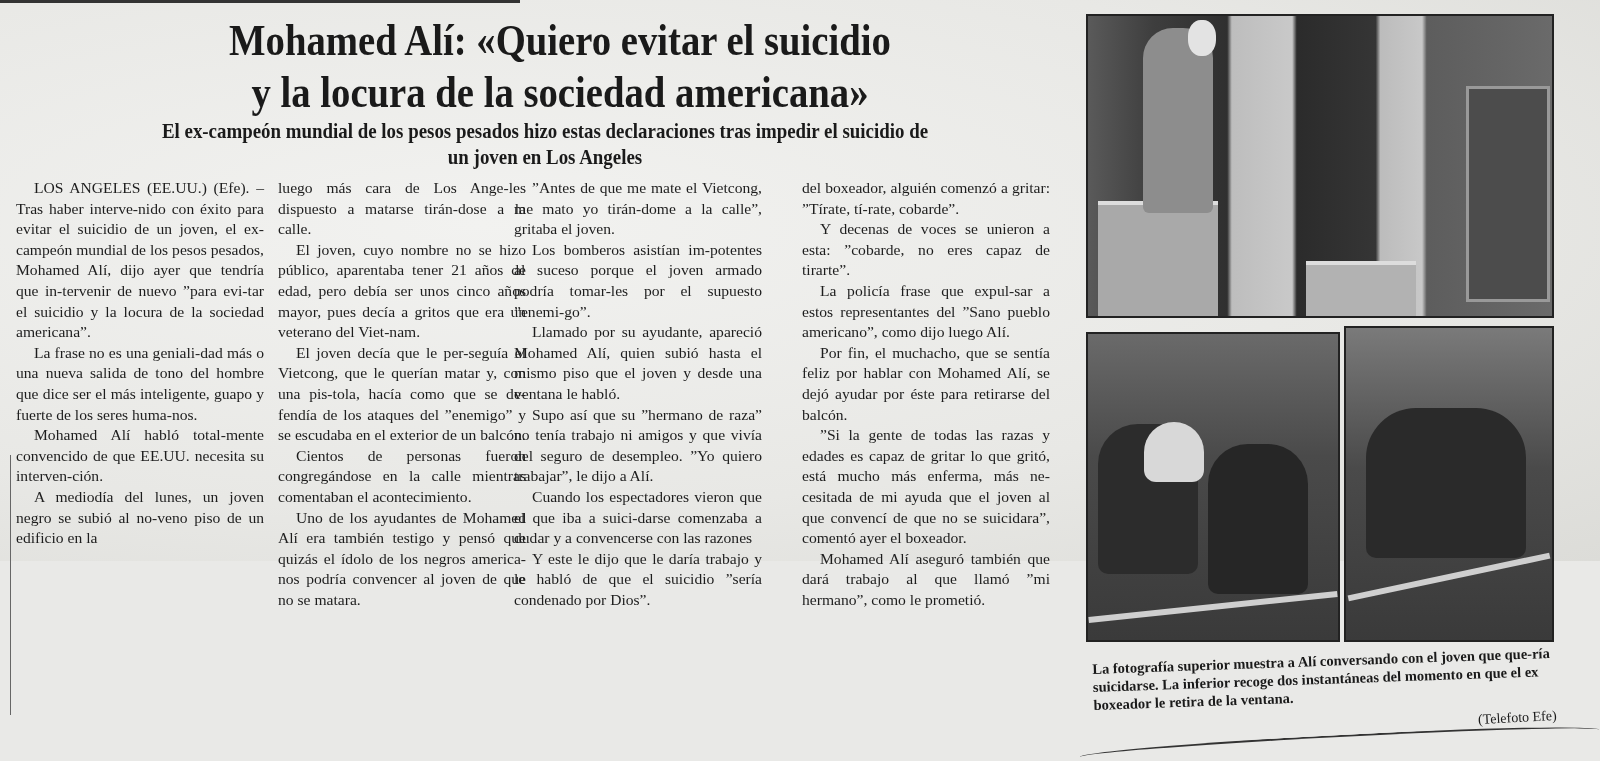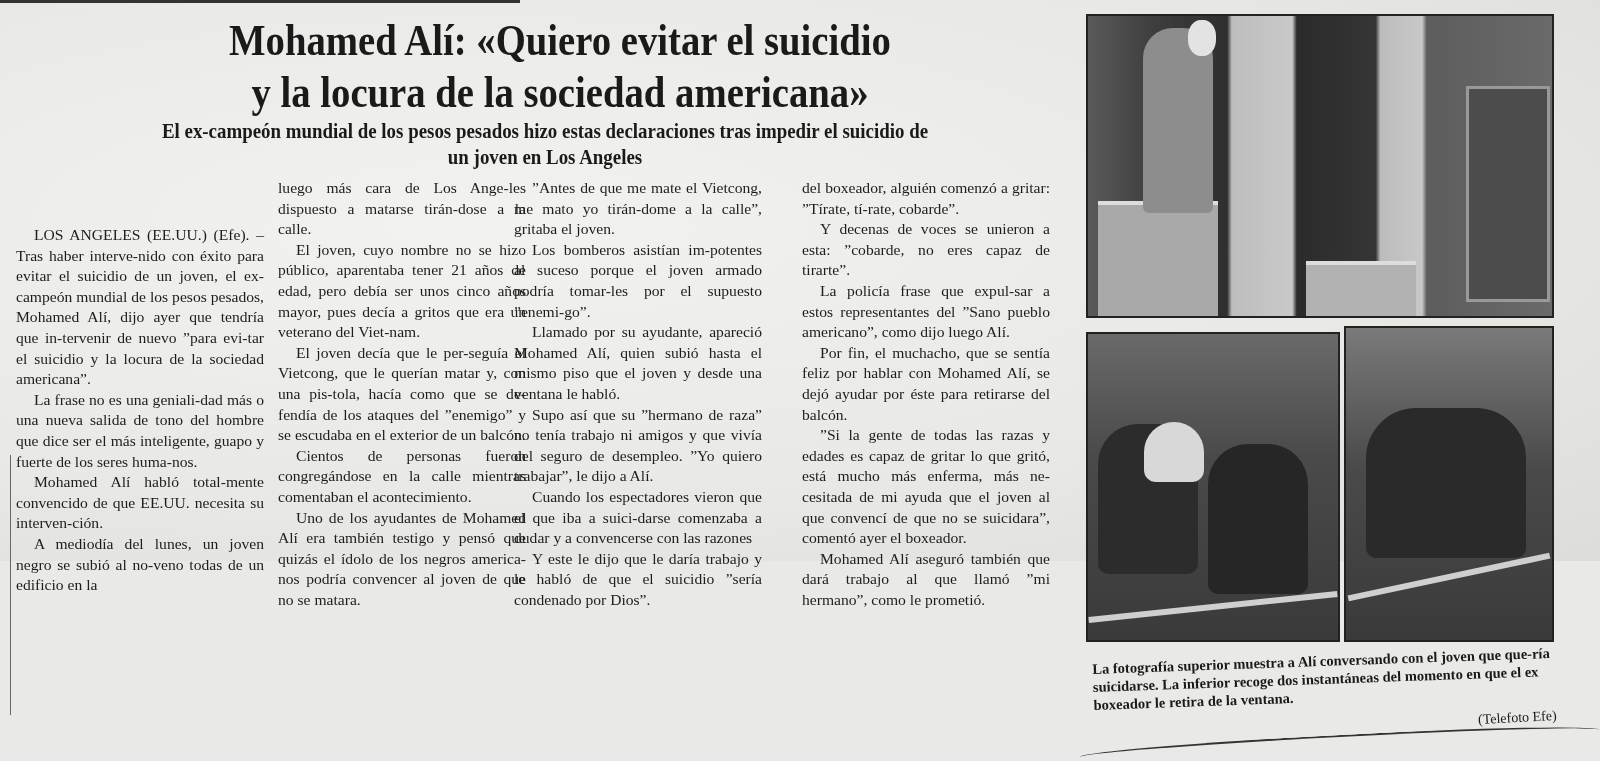"LOS ANGELES (EE.UU.) (Efe). –" .col1 { margin-top: 47px -> none }
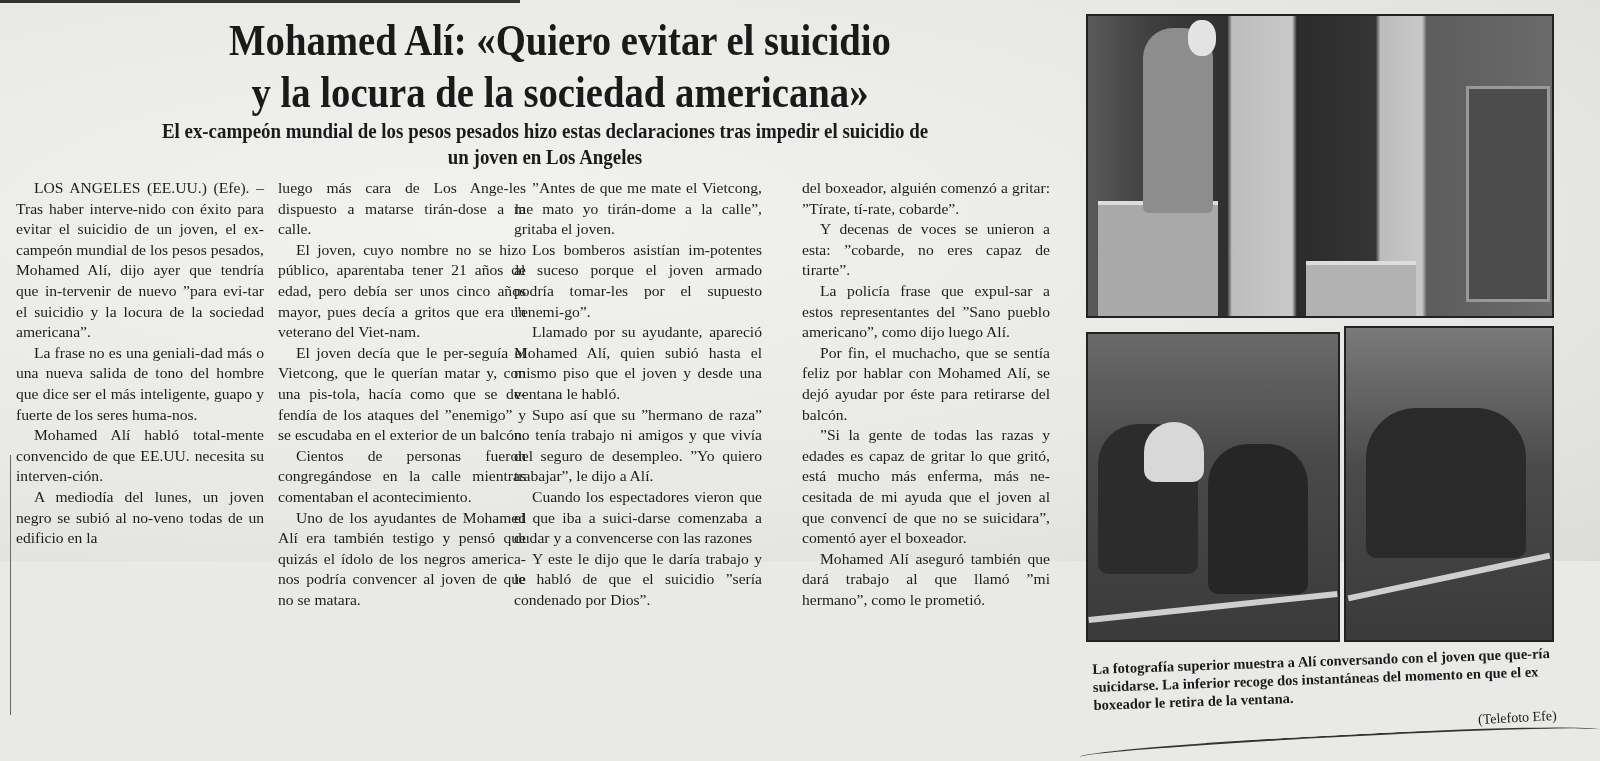"A mediodía del lunes, un" p { text: todas -> piso }
